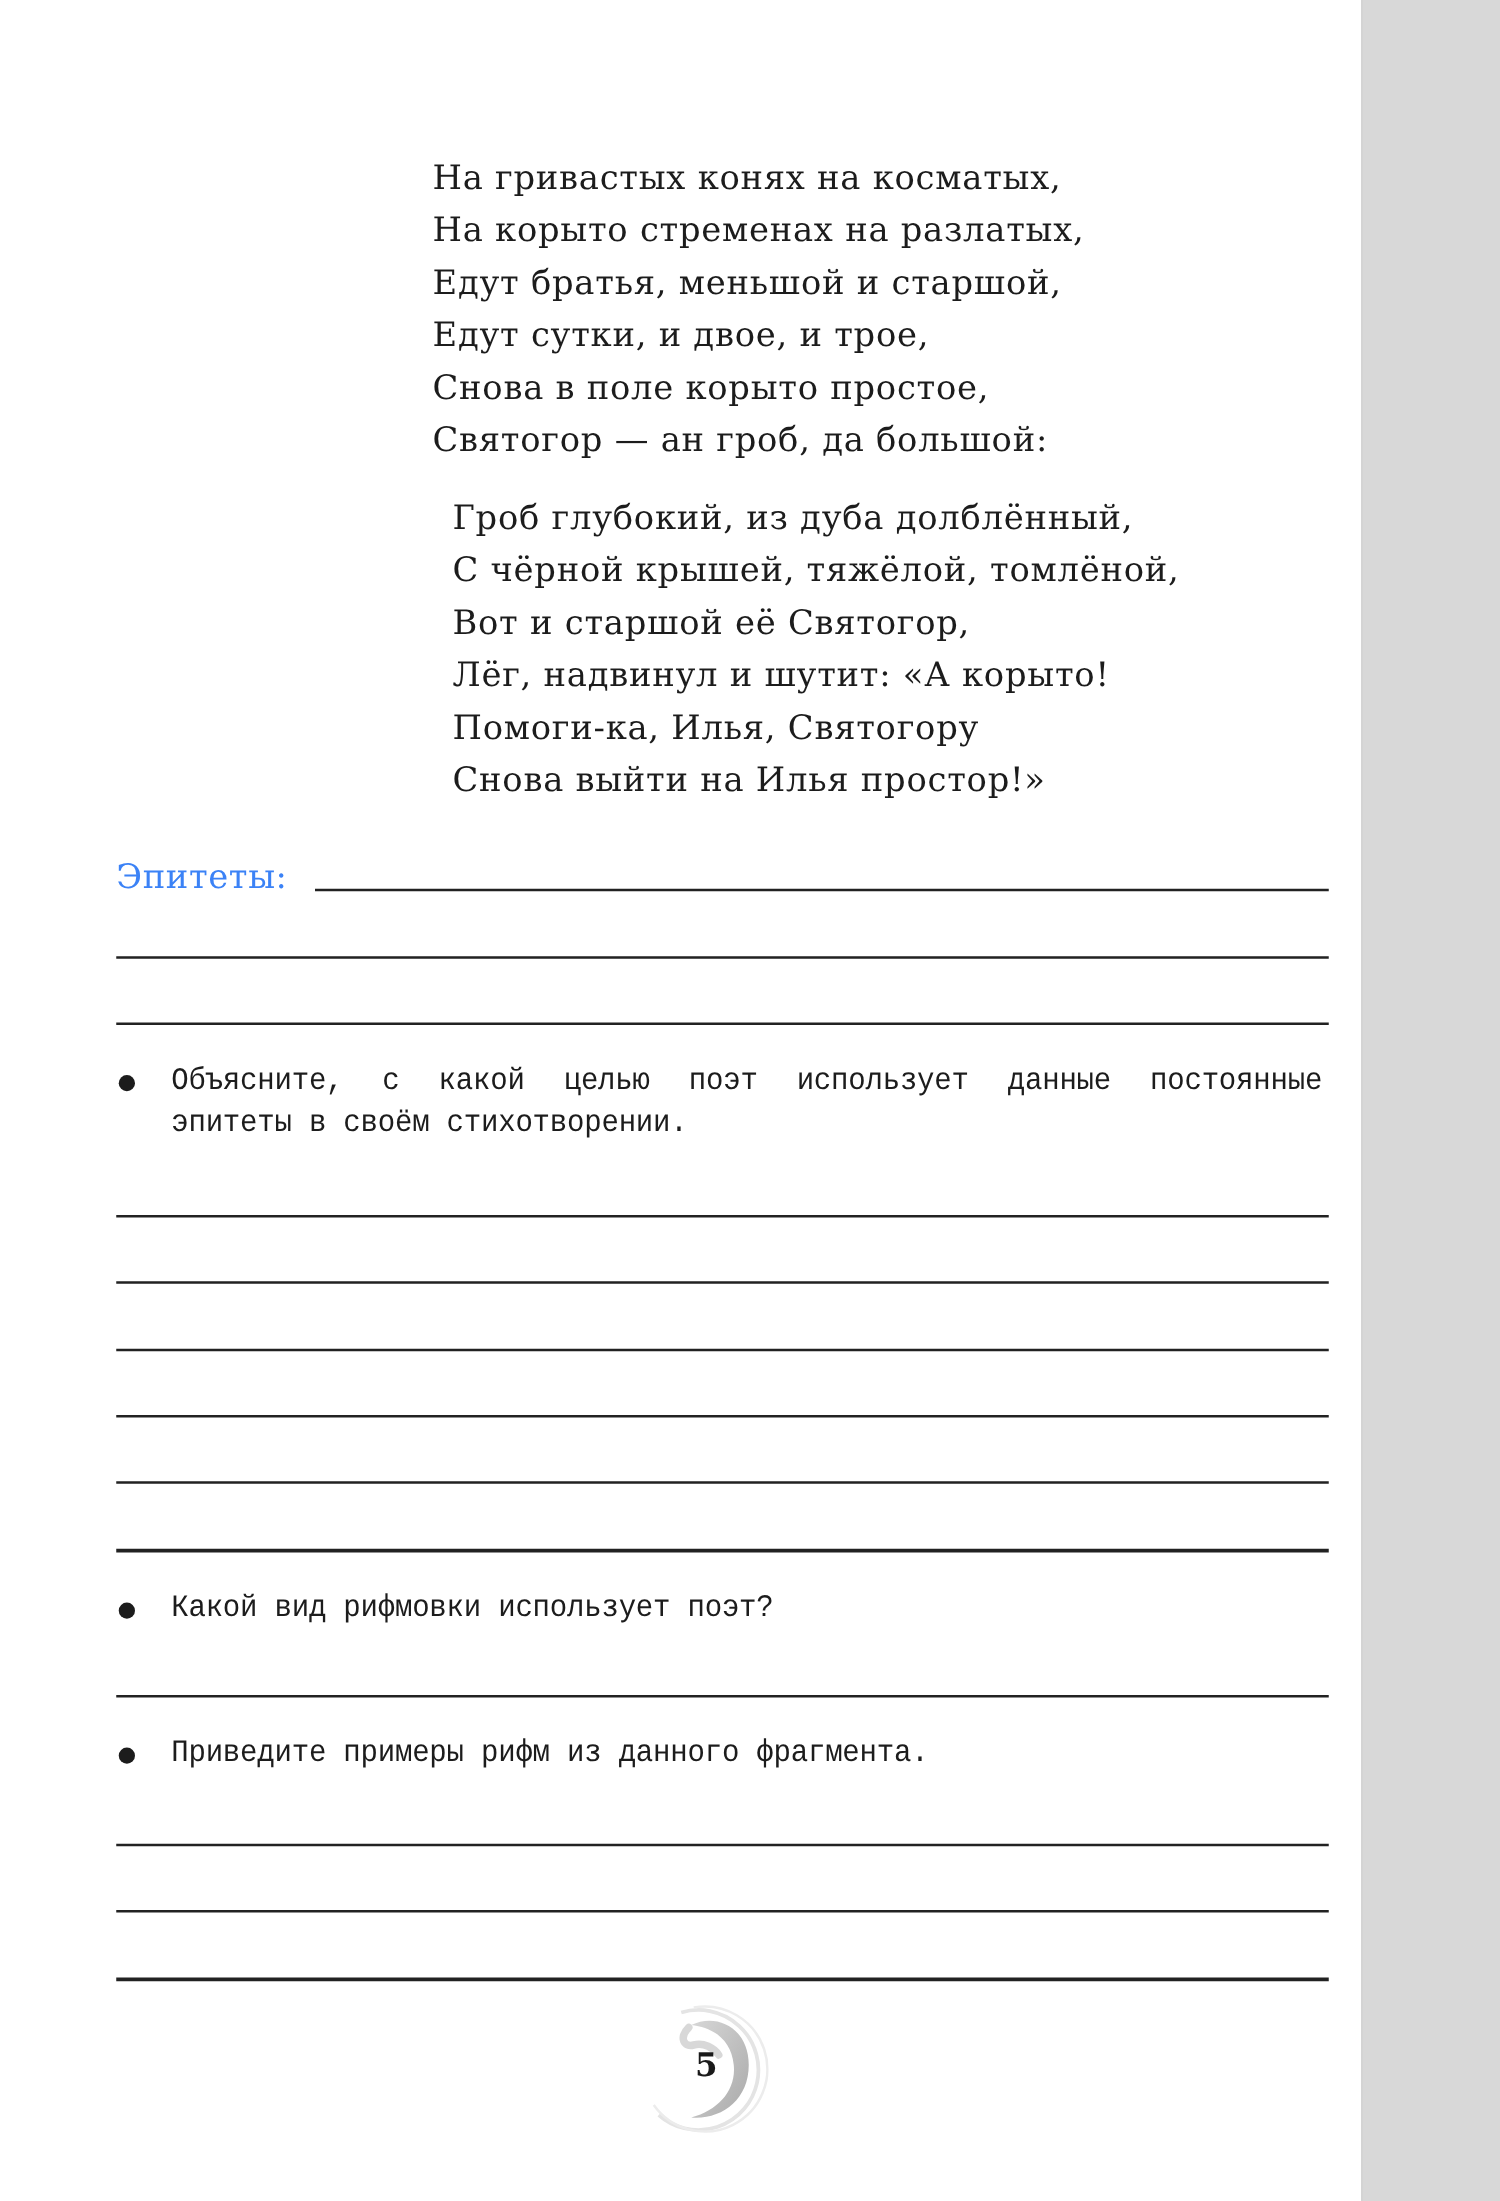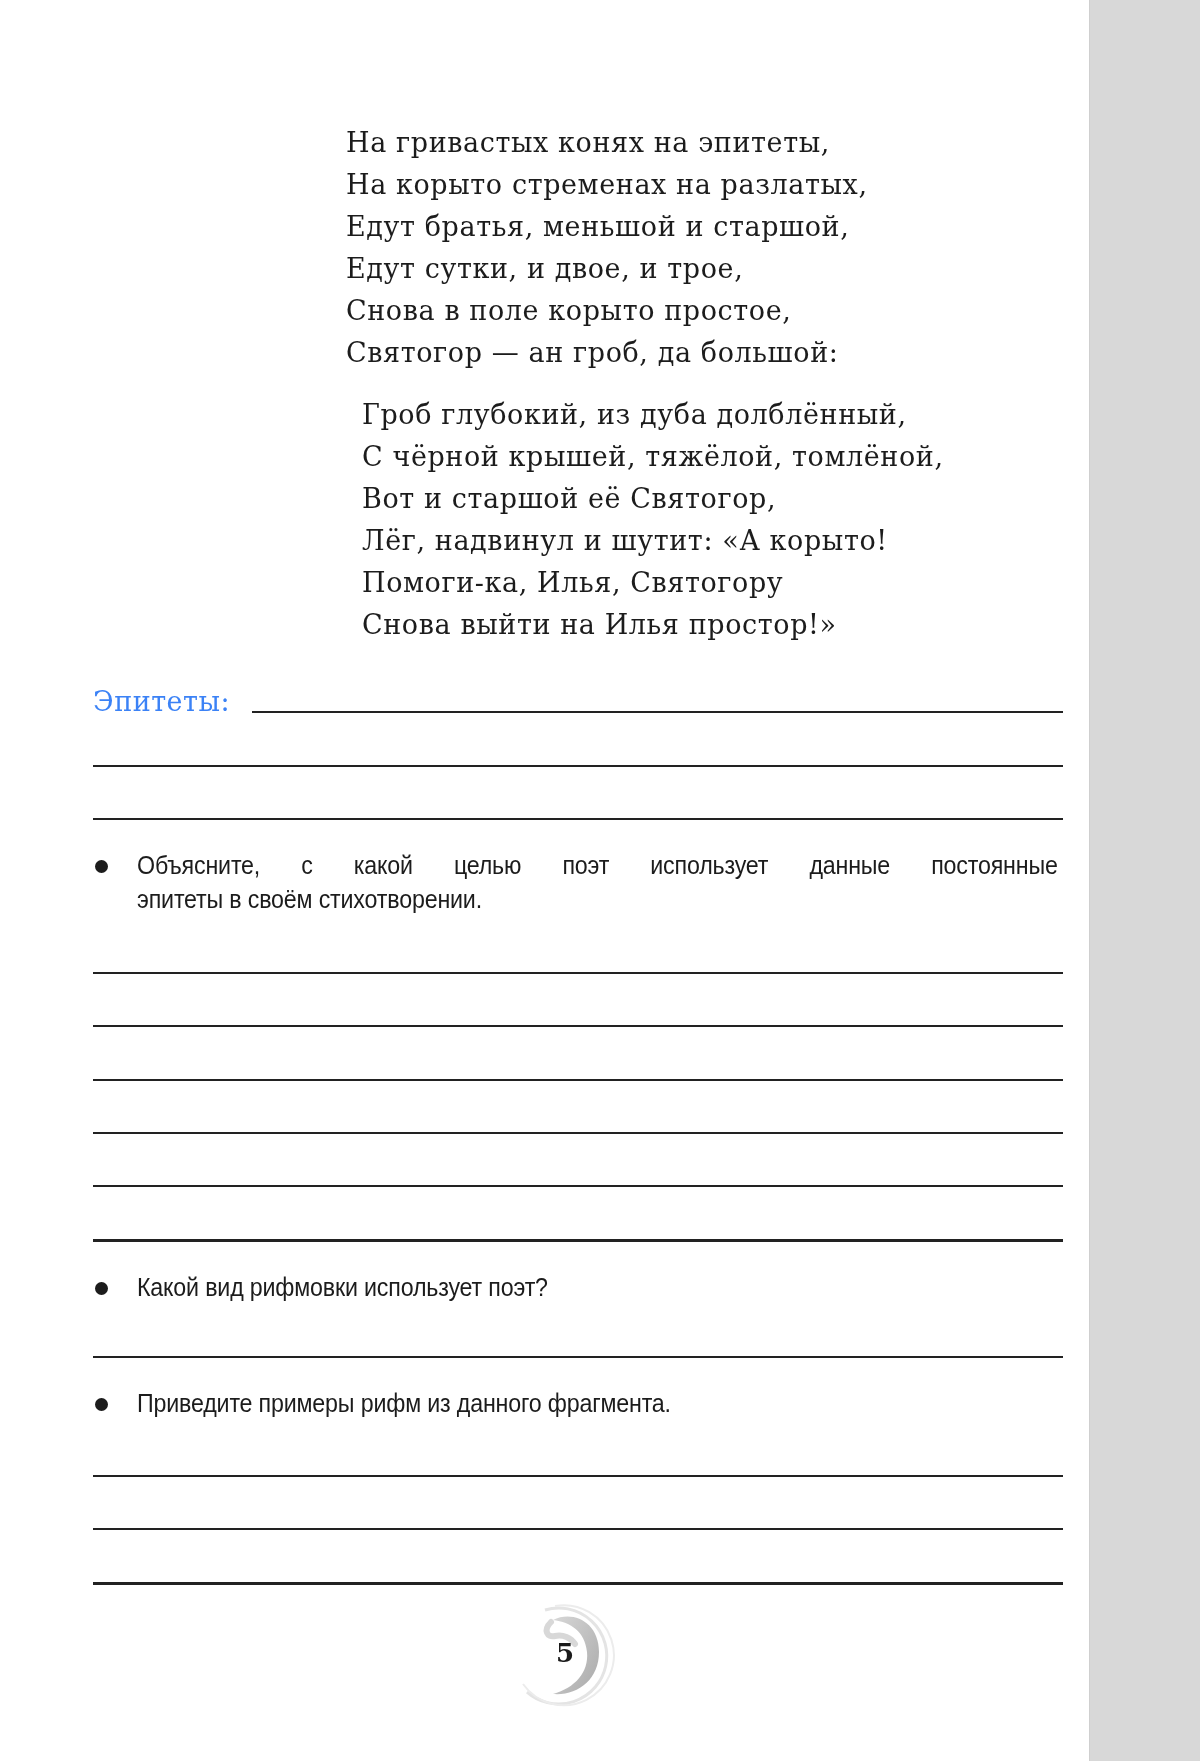"На гривастых конях на эпитеты," span.poem-line { text: эпитеты -> косматых }
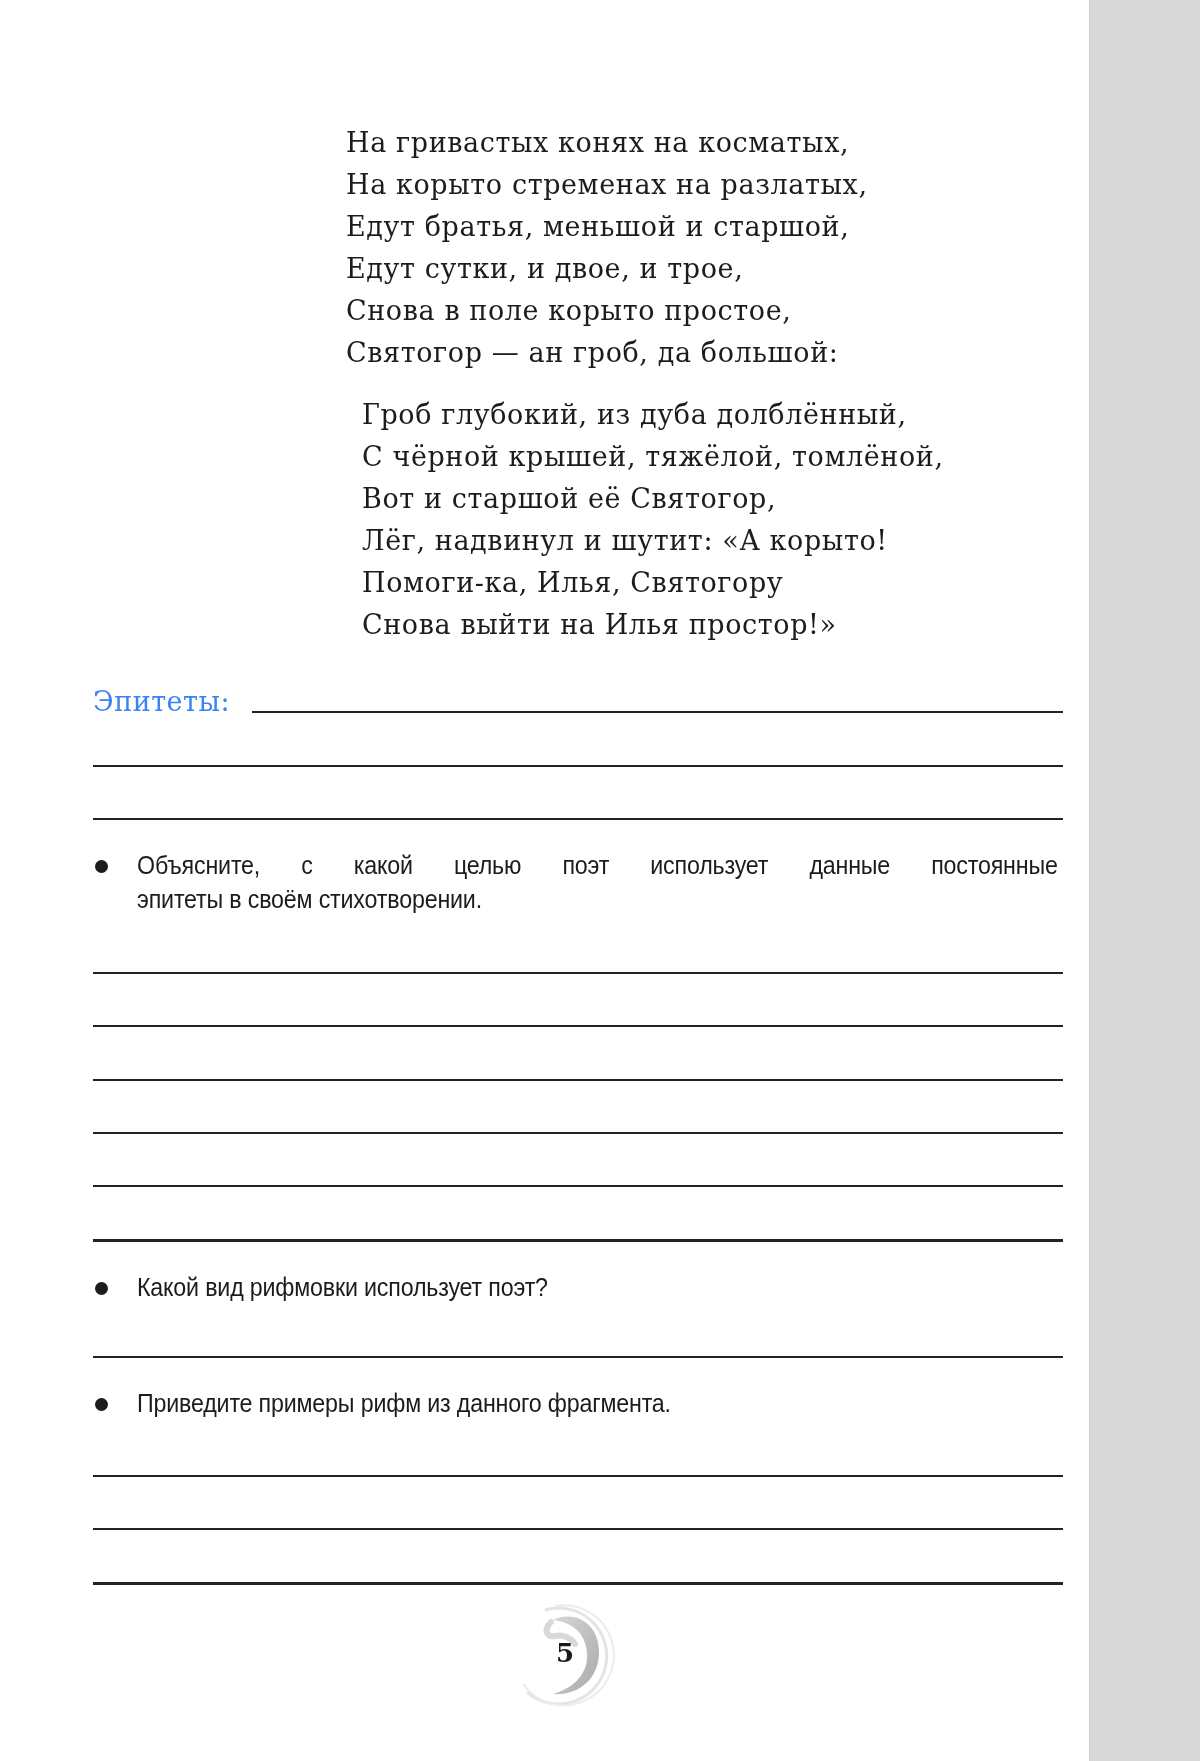"Объясните, с какой целью поэт" .question { font-family: Liberation Sans, sans-serif -> Liberation Mono, monospace }
